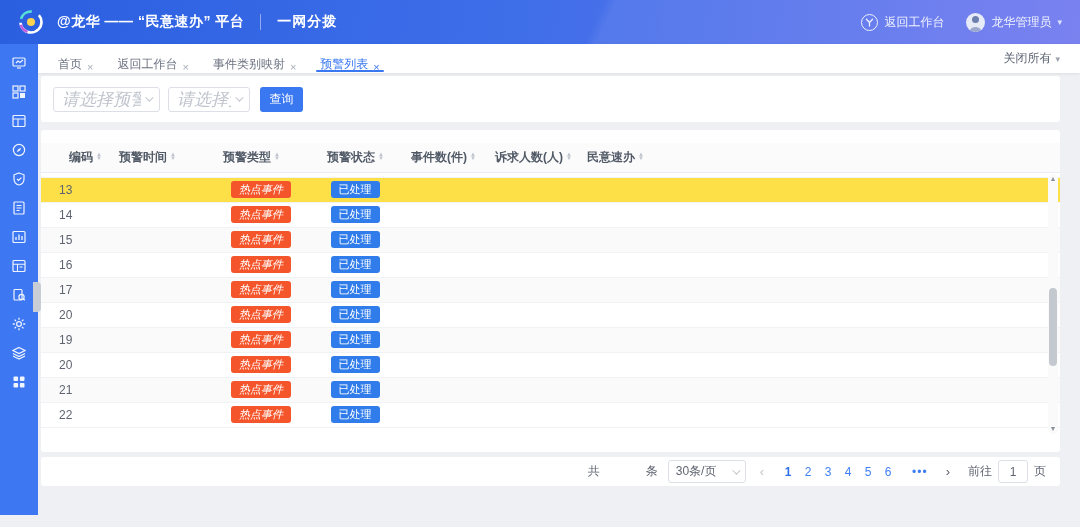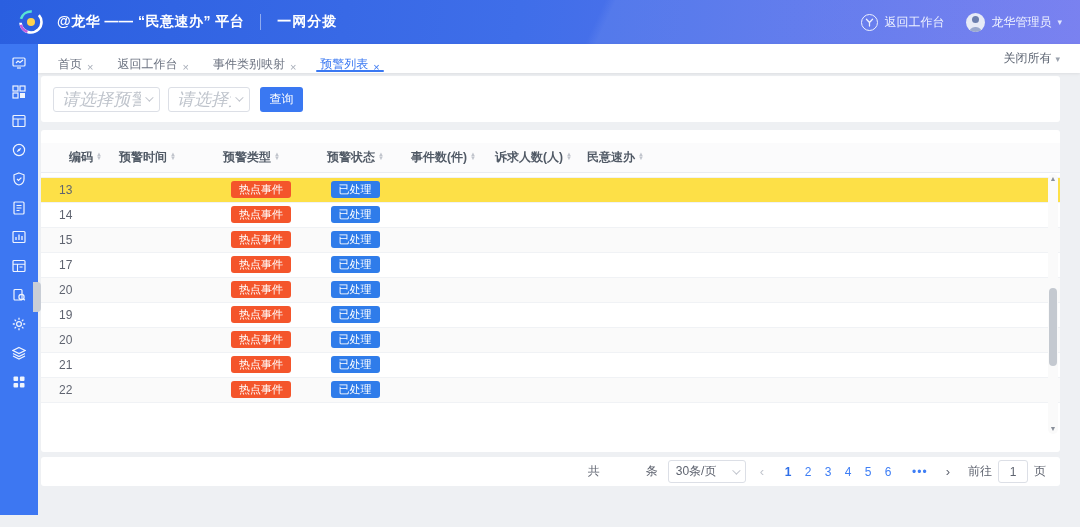"热点事件" .badge-hot { font-style: none -> italic }
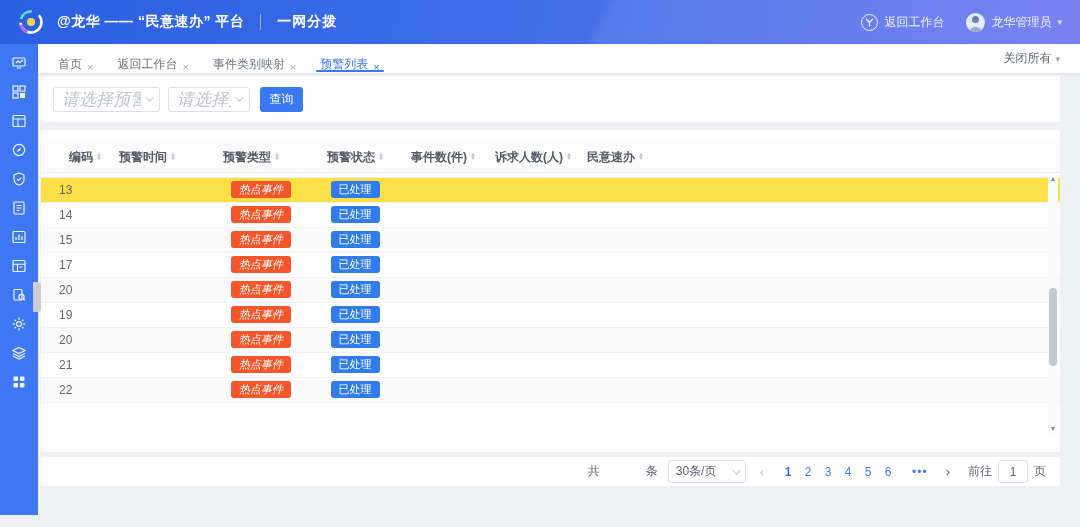"16" tr.body-row { html: none -> <tr> <td>16</td> <td></td> <td><span>热点事件</span></td> <td><span>已处理</span></td> <td></td> <td></td> <td></td> </tr> }
